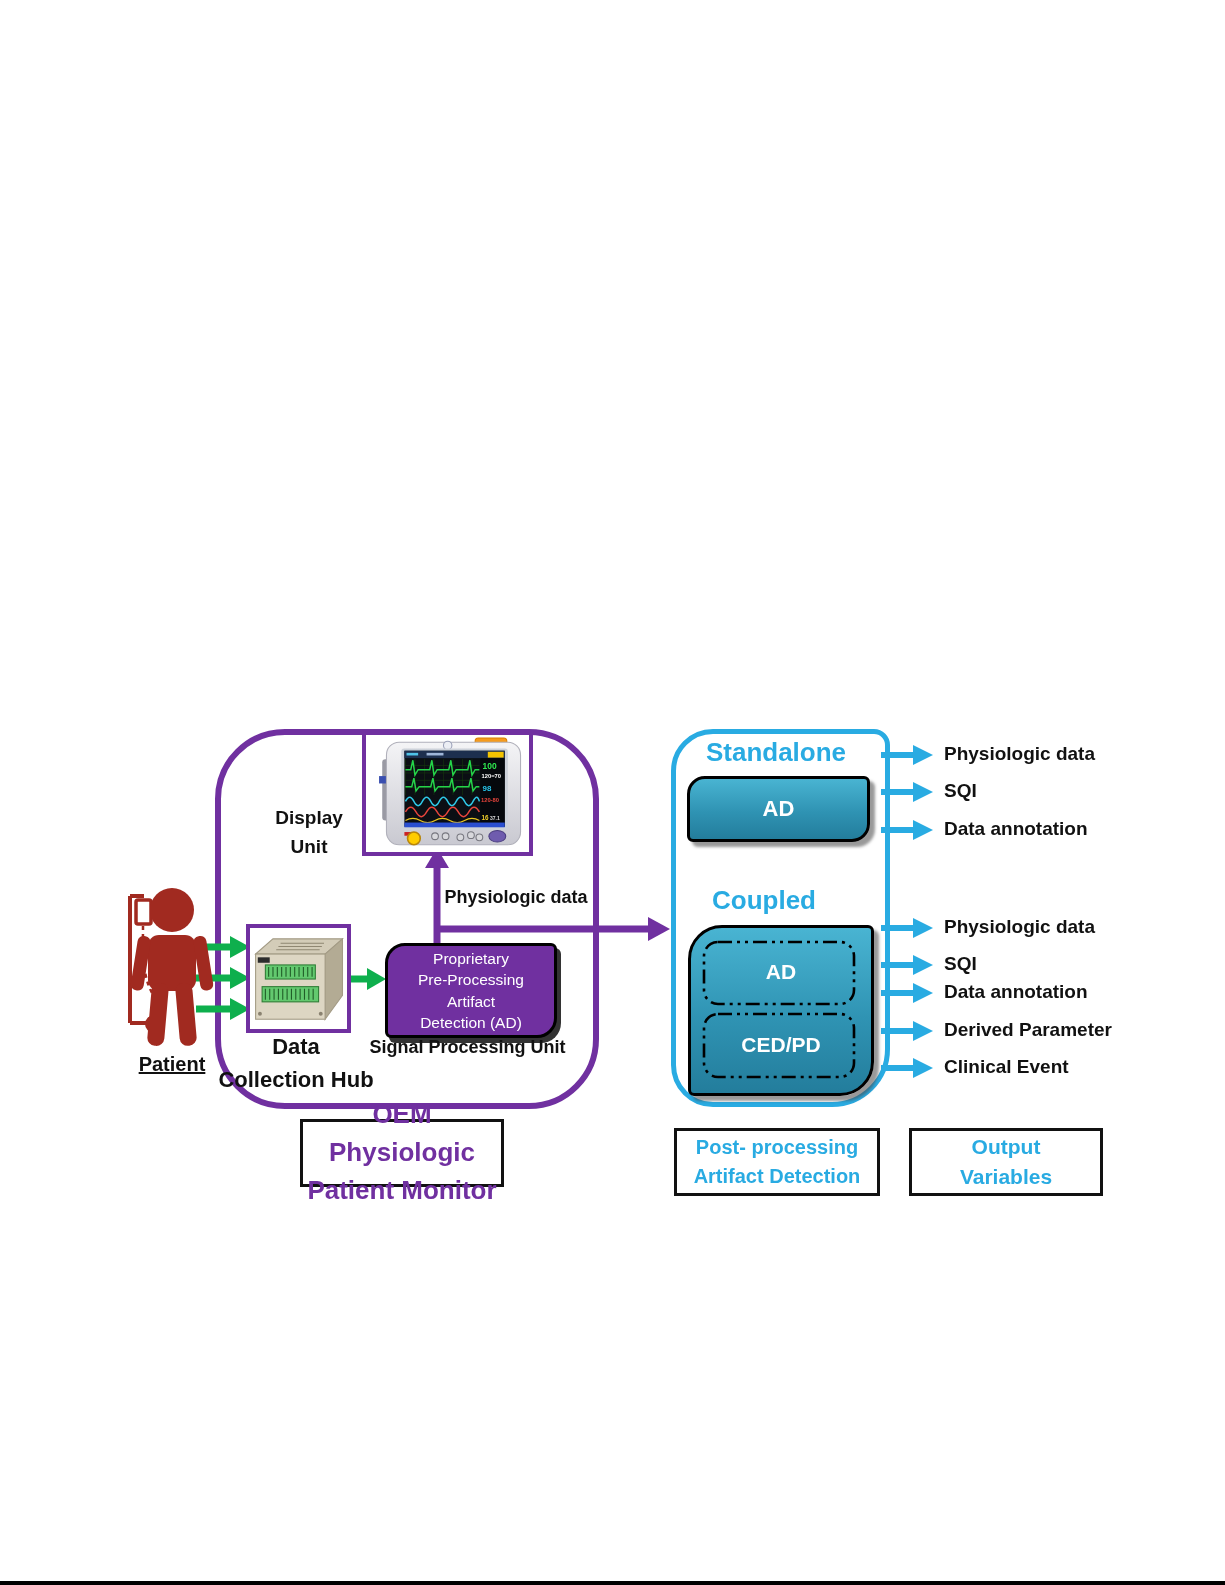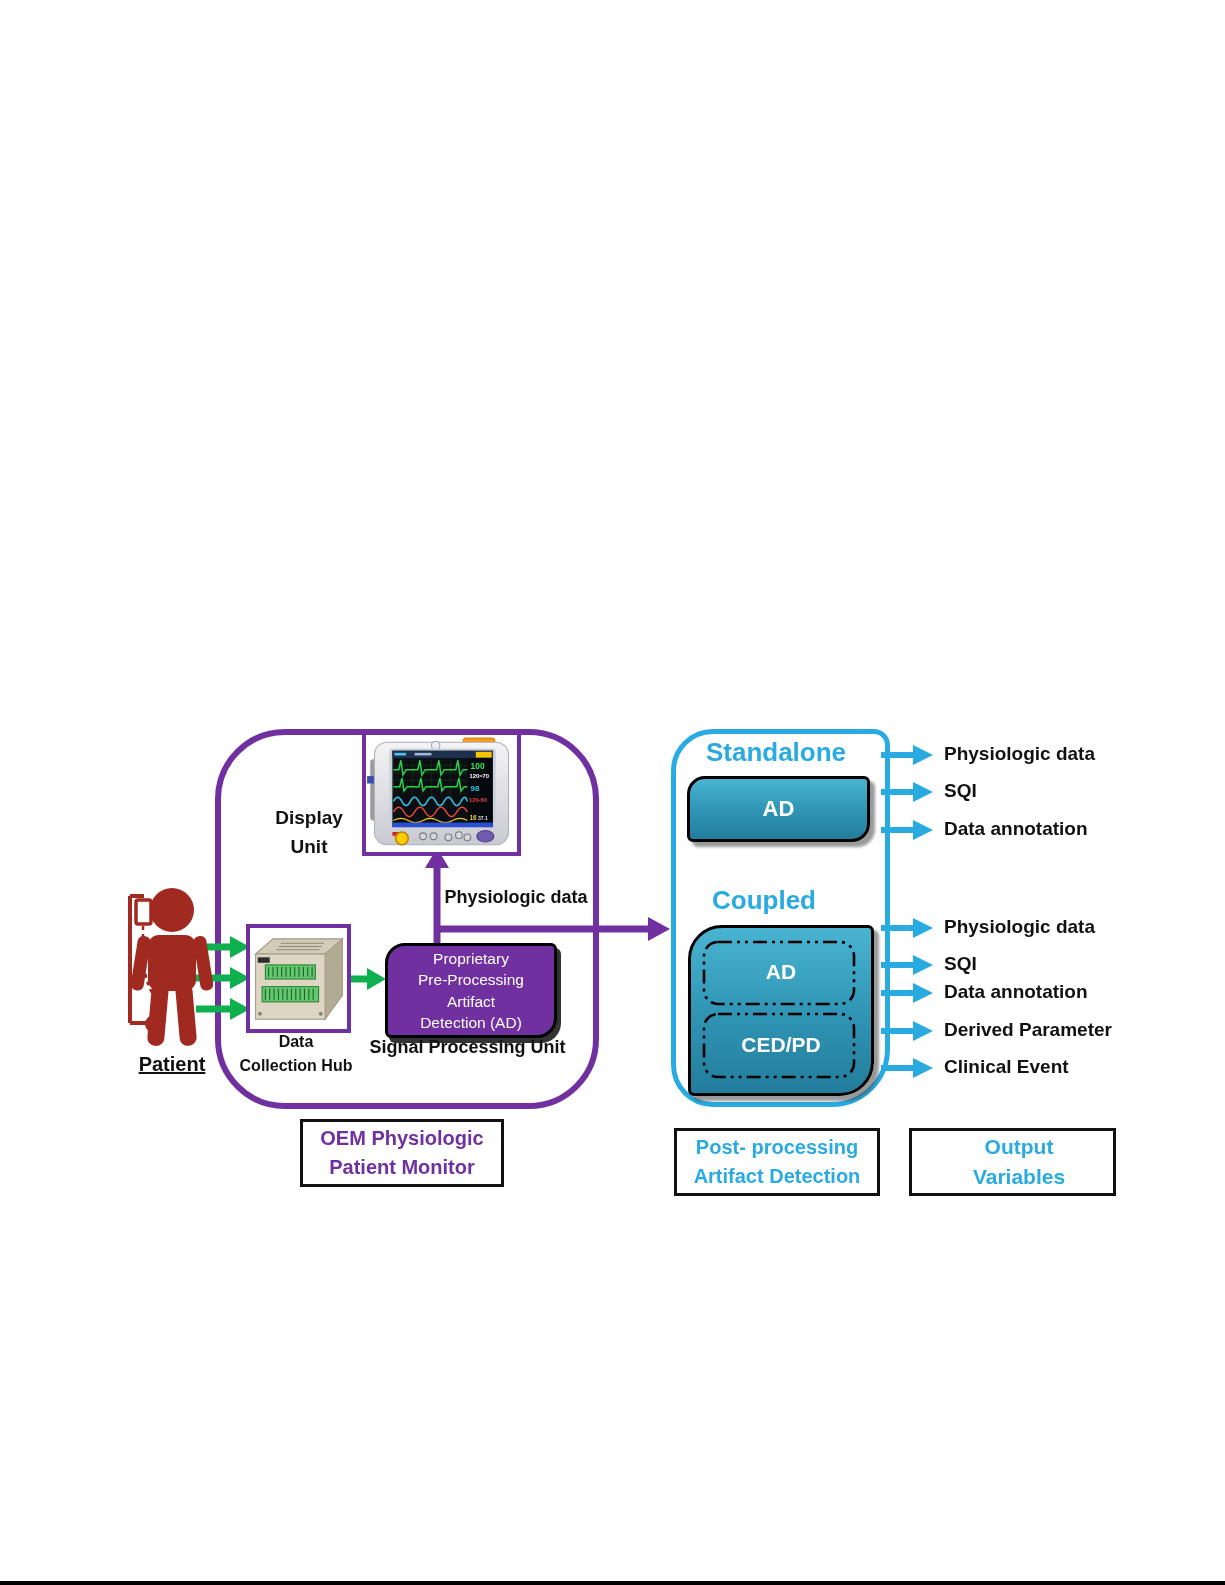"100" .display-frame { padding-left: none -> 12px }
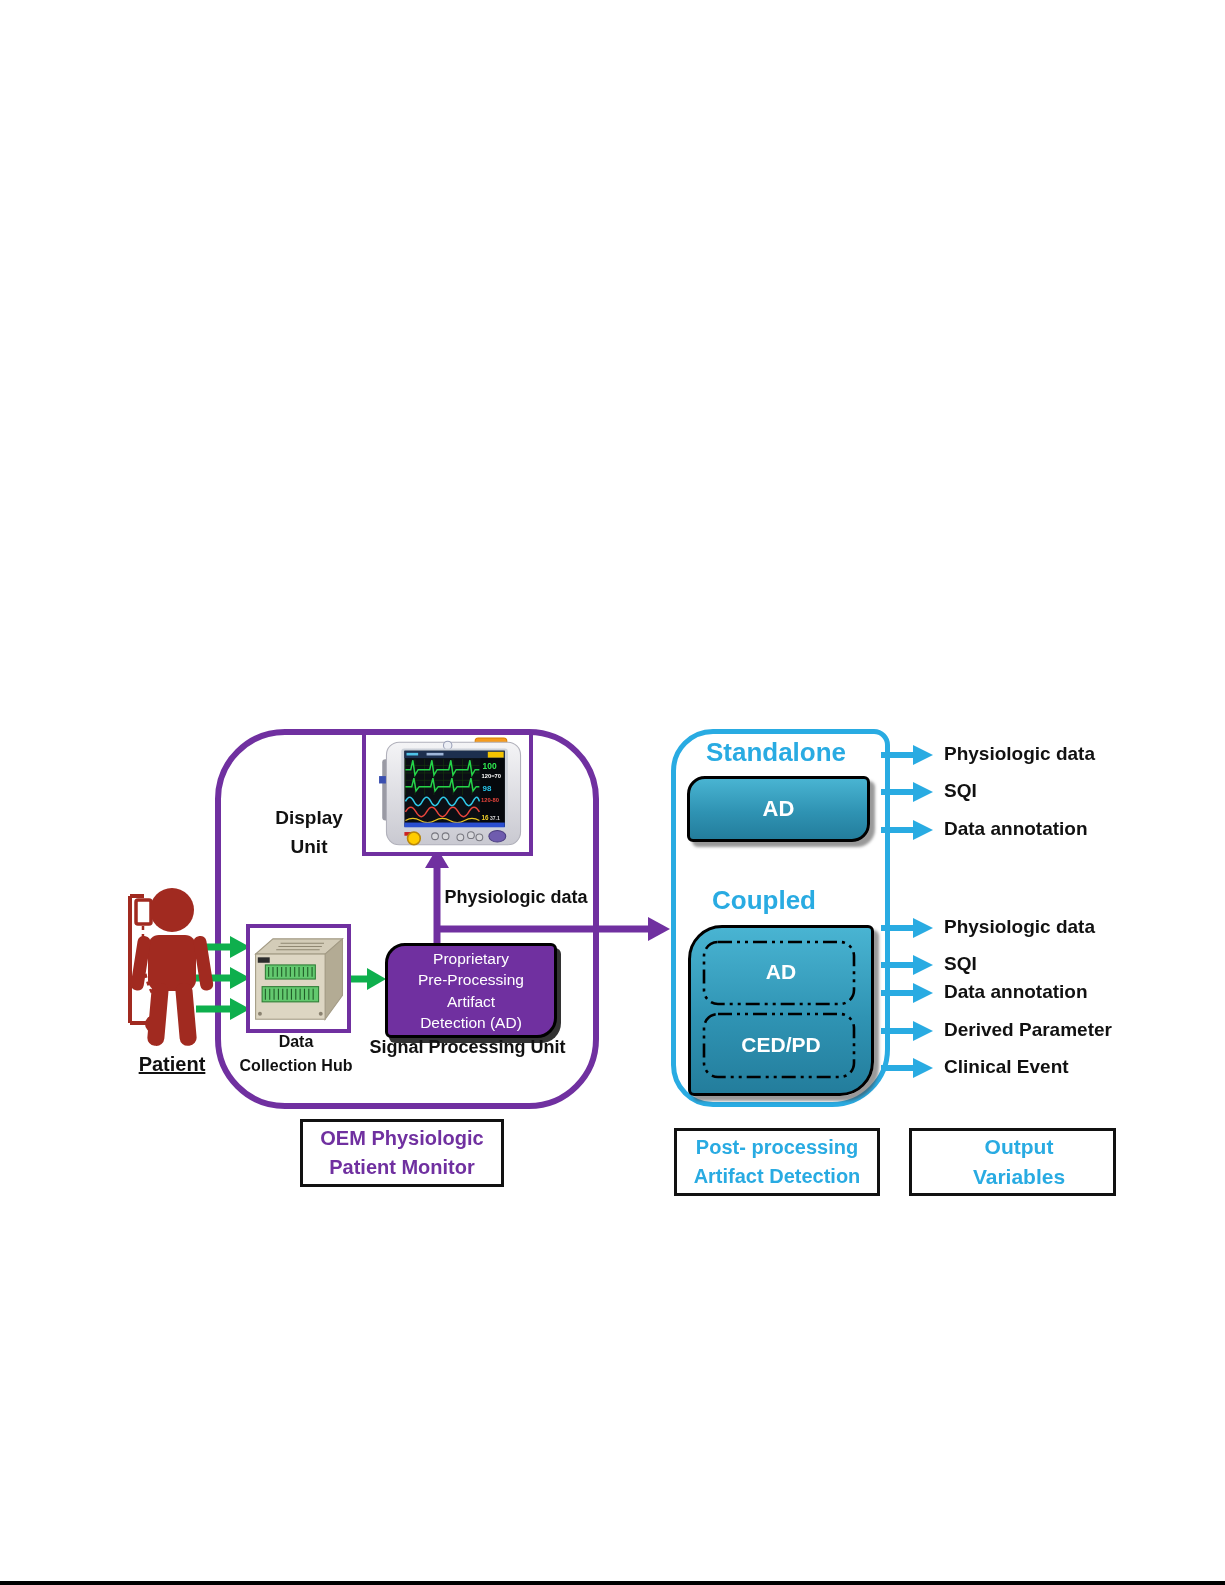"Data" .hub-lbl { font-size: 16px -> 22px }
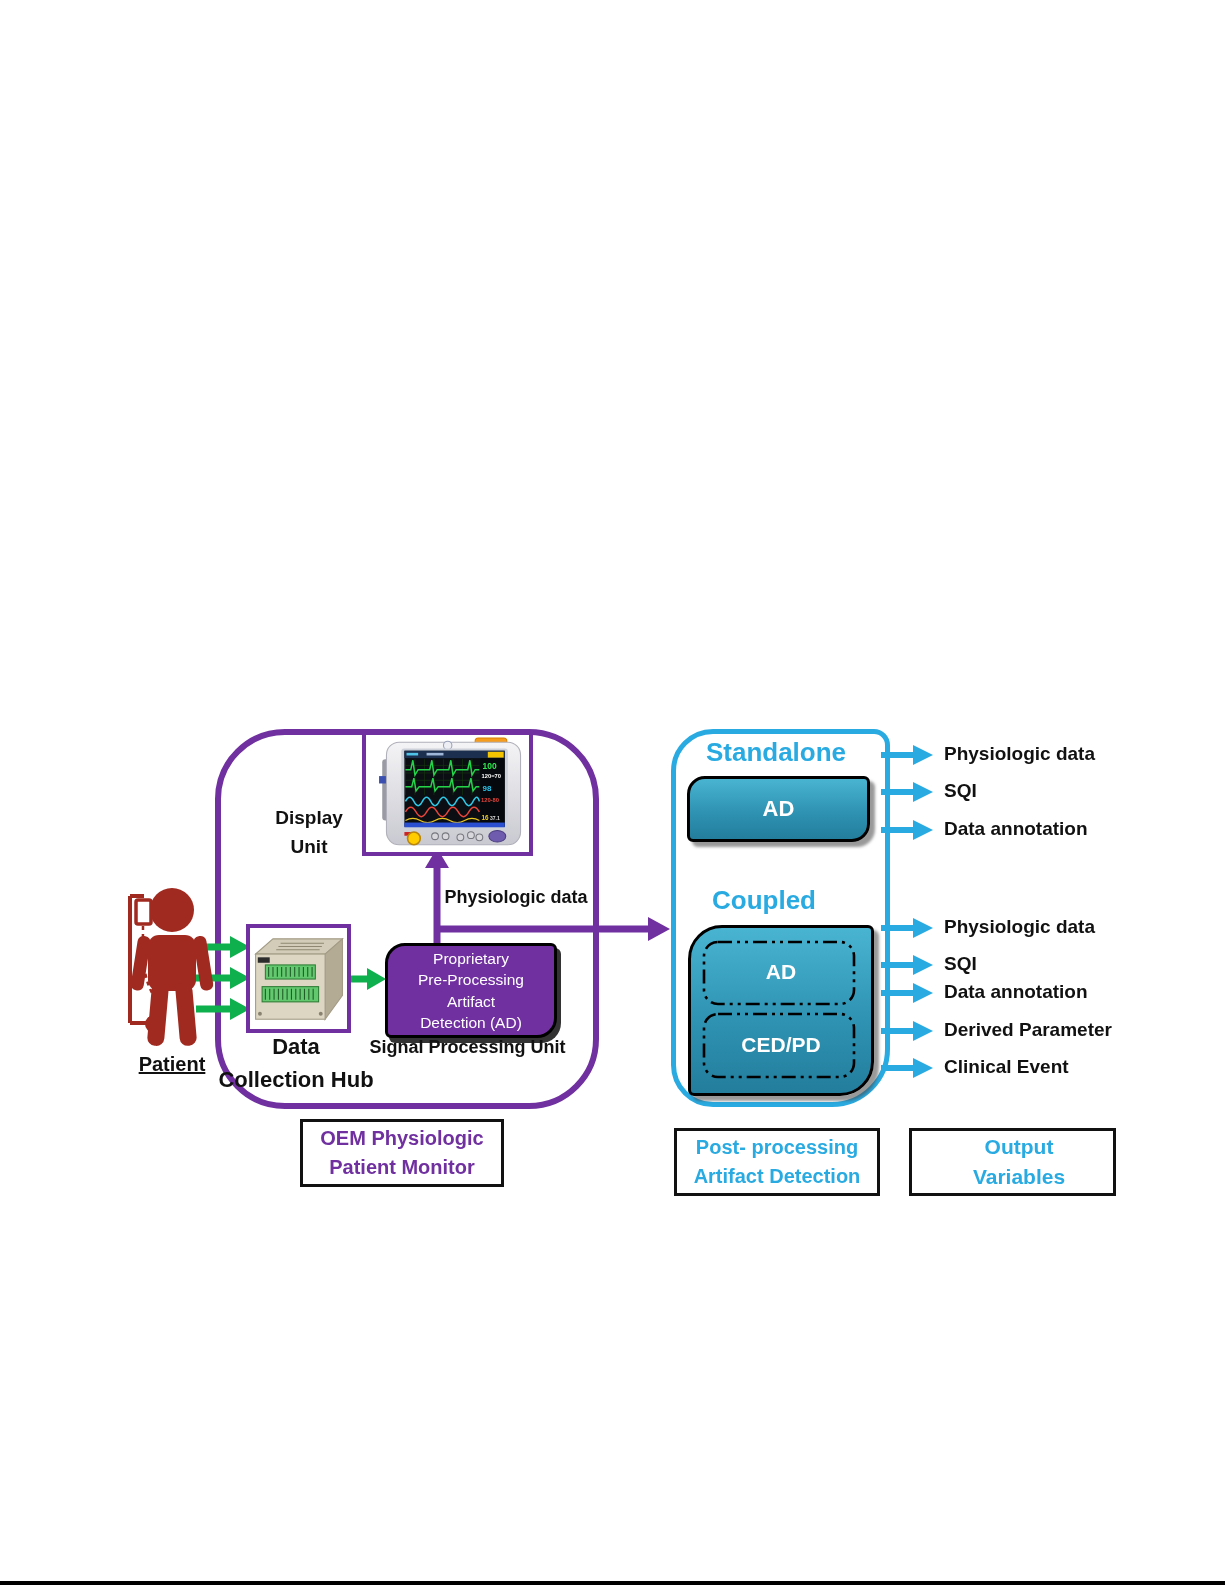"OEM Physiologic" .oem-cap { font-size: 20px -> 26px }
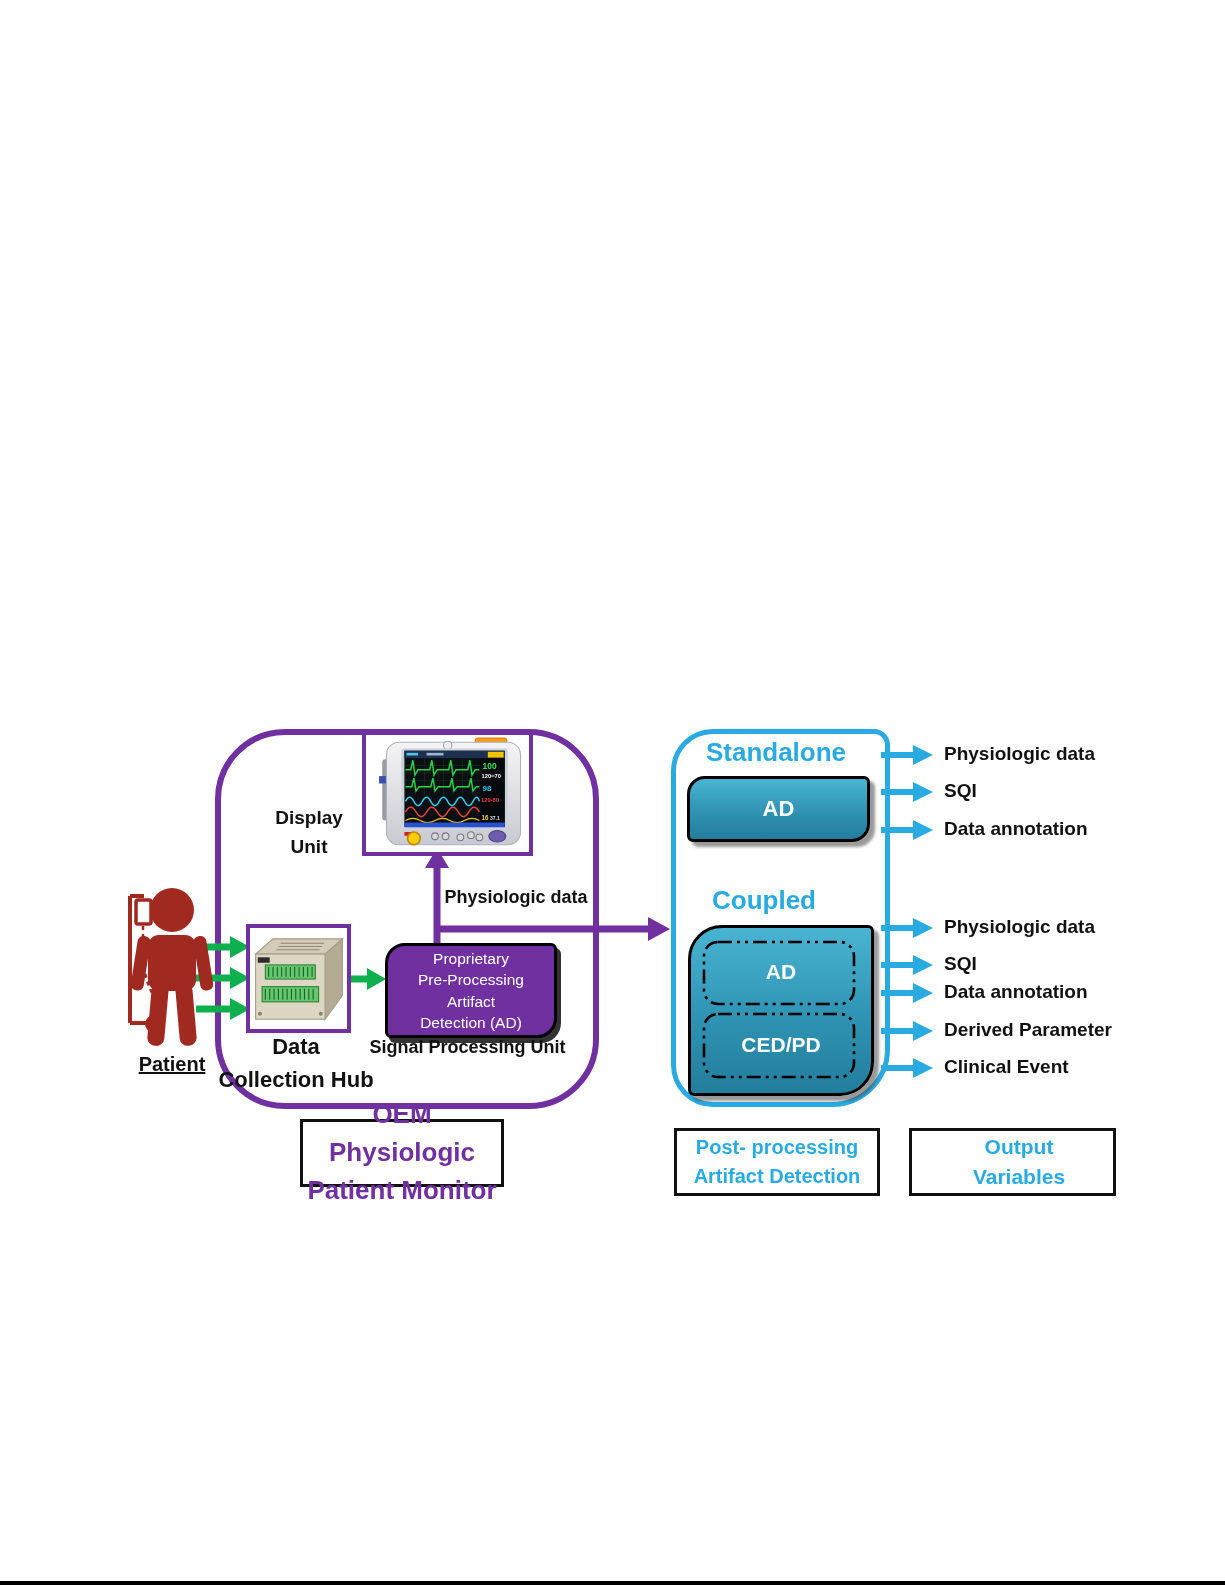"Output" .out-cap { padding-left: 13px -> none }
